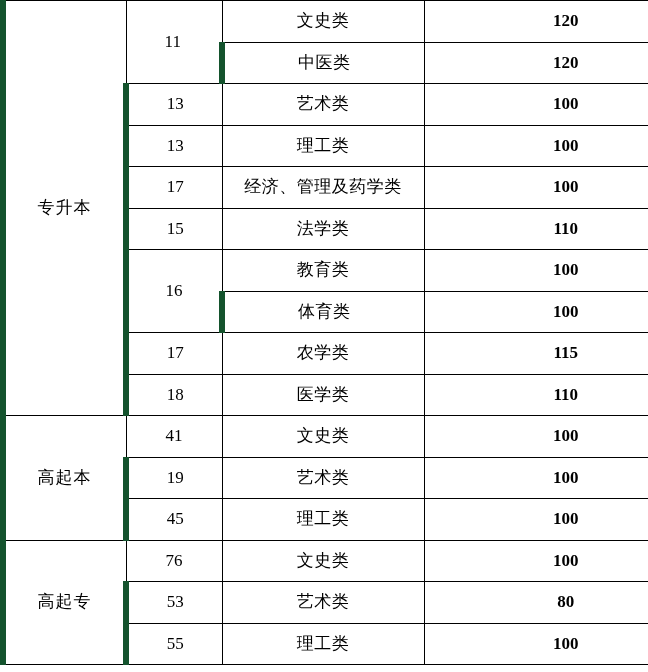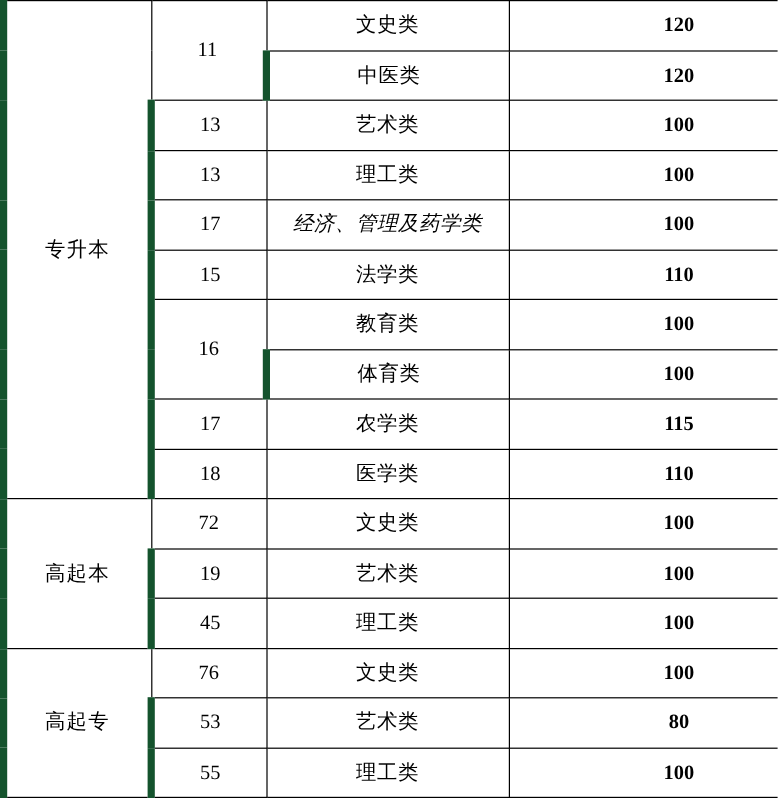"经济、管理及药学类" .narrow-cat { font-style: italic -> none }
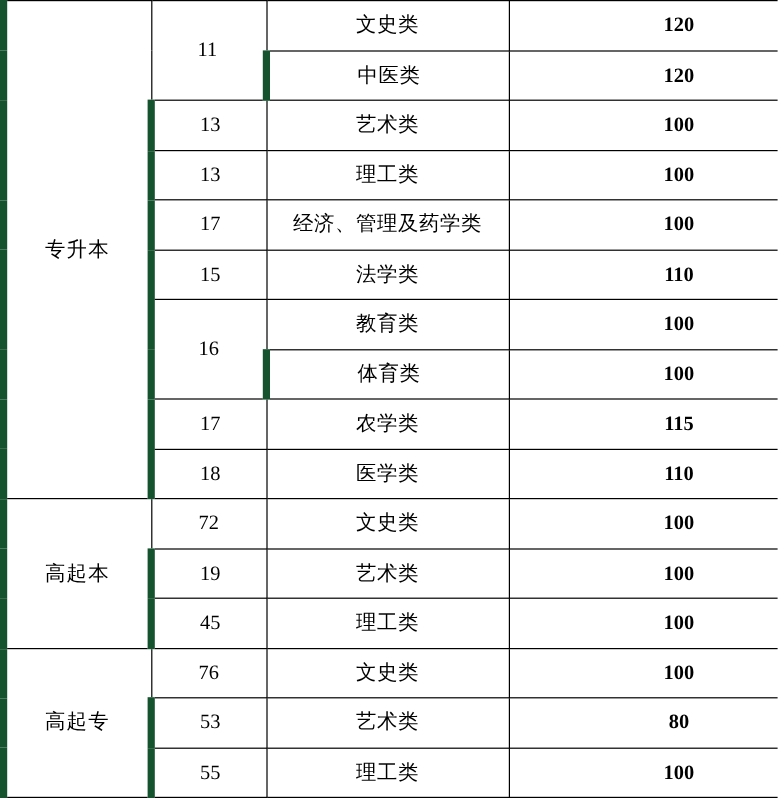"72" td.col-code { text: 72 -> 41 }
